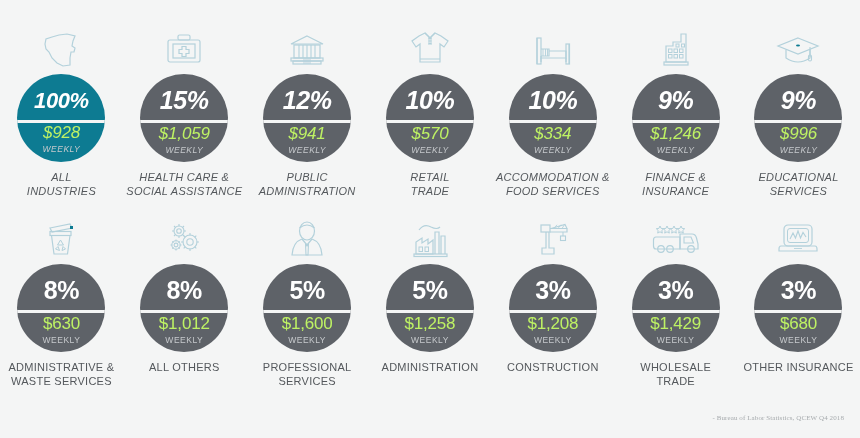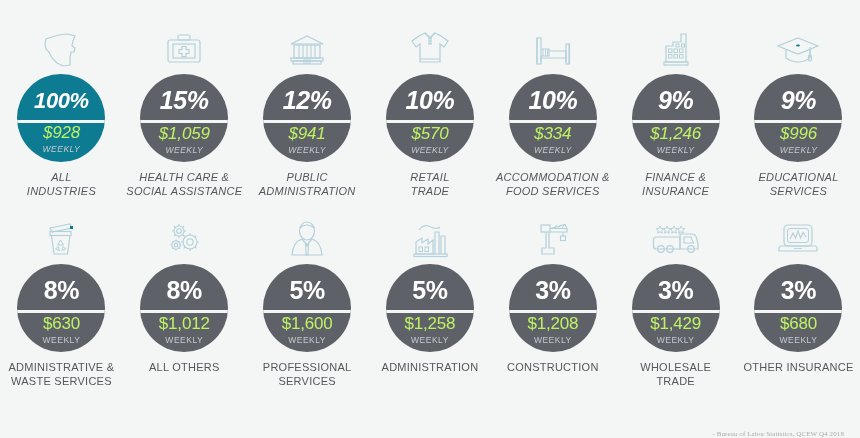"- Bureau of Labor Statistics," .source { bottom: 0 -> 16px }
